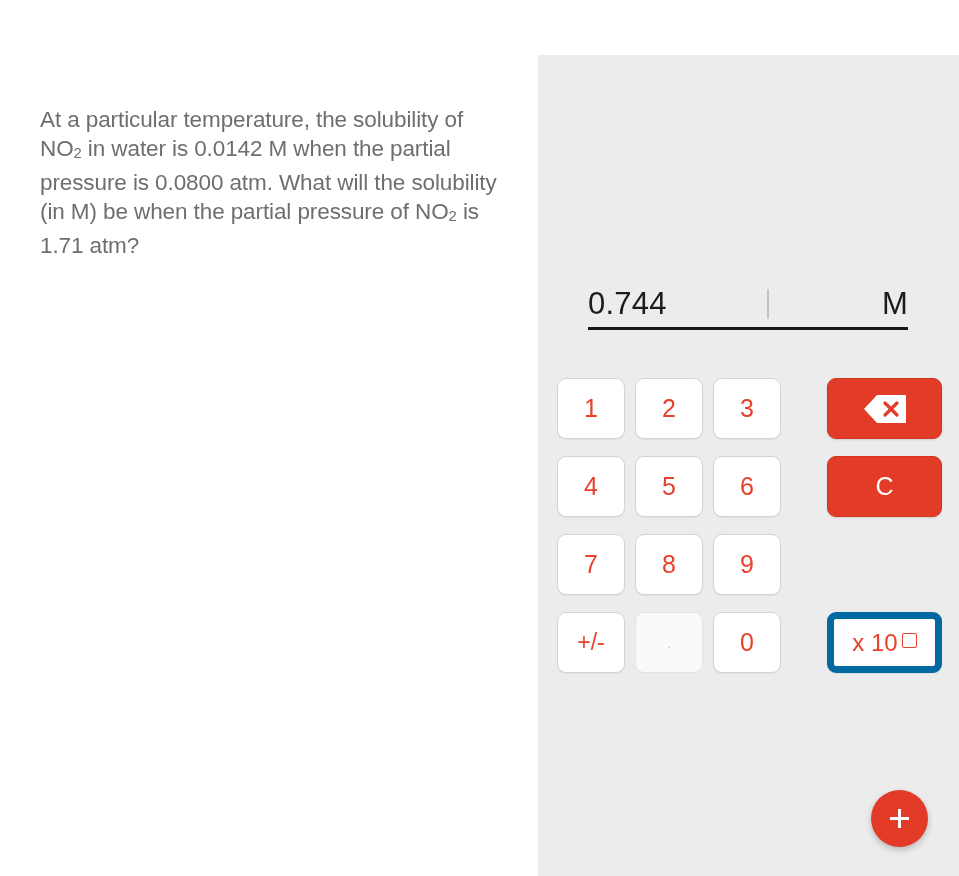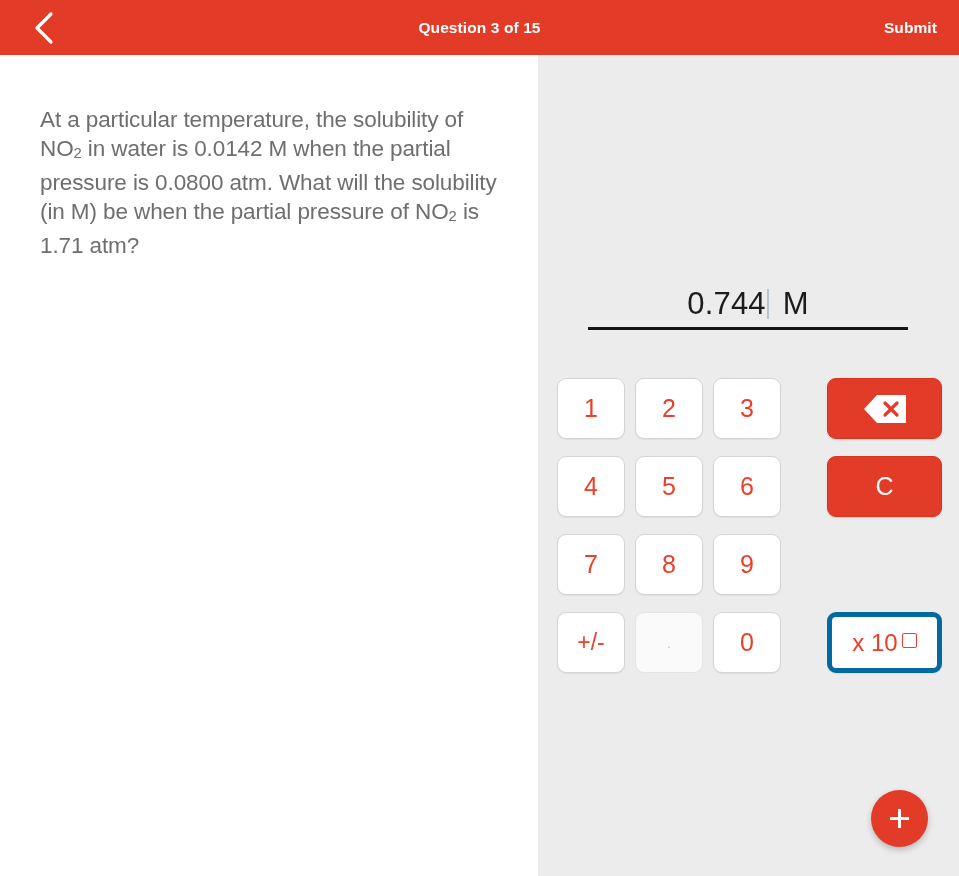"Question 3 of 15" div.header { html: <div> <div> <span> <svg> <polyline></polyline> </svg> </span> </div> <div>Question 3 of 15</div> <div>Submit</div> </div> -> none }
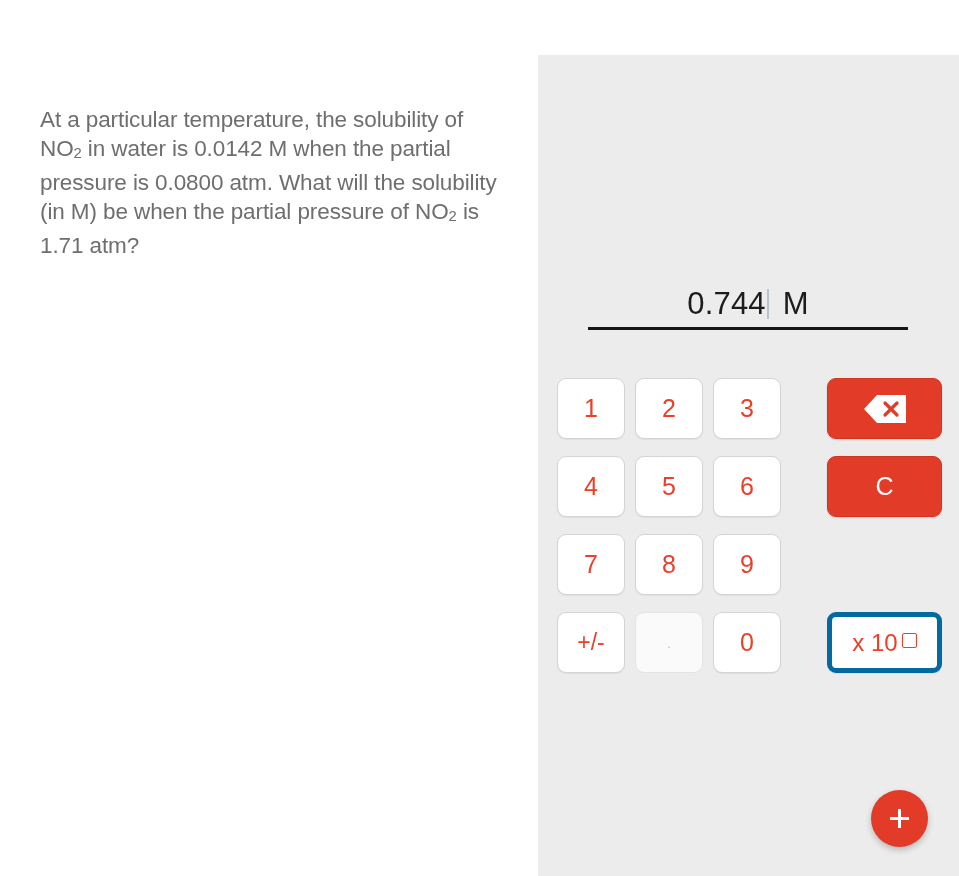"0.744" .answer-area { justify-content: center -> space-between }
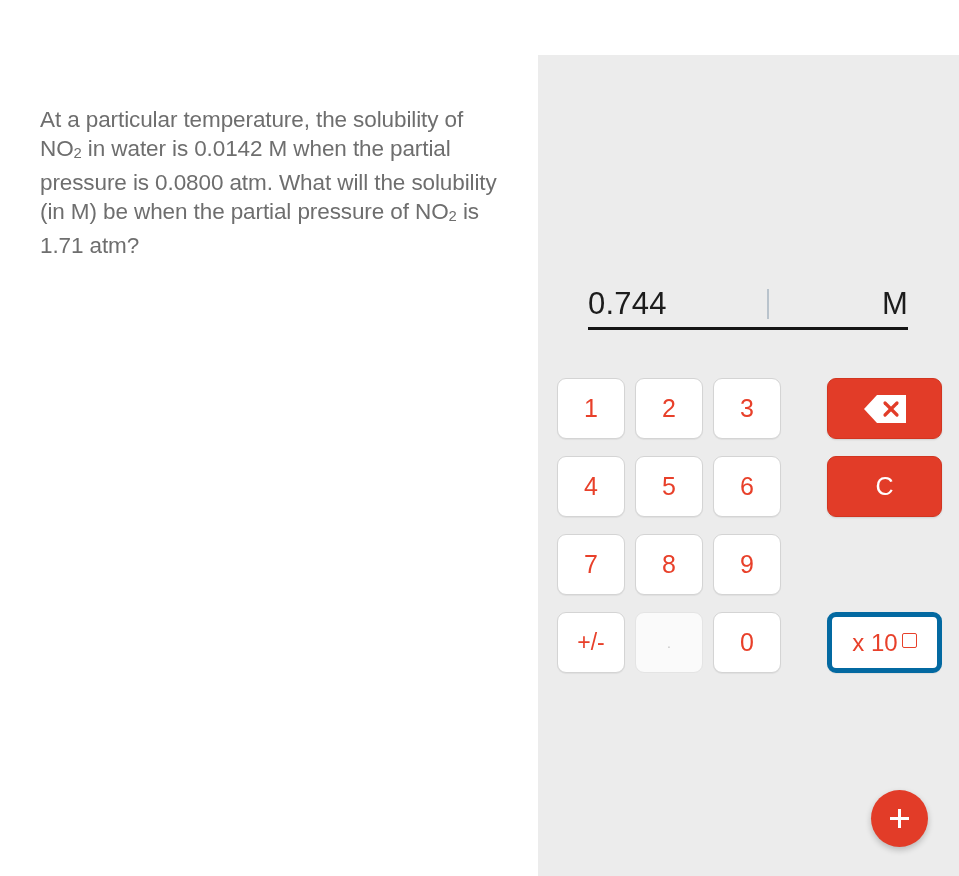"x 10" .key-wide.white { border: 5px solid #0369a1 -> 7px solid #0369a1 }
